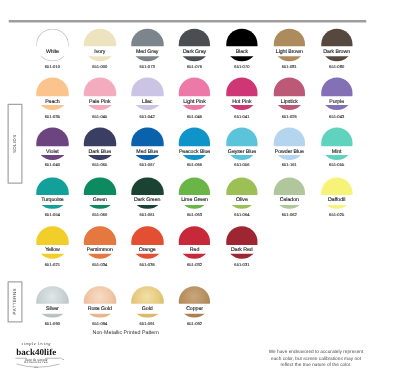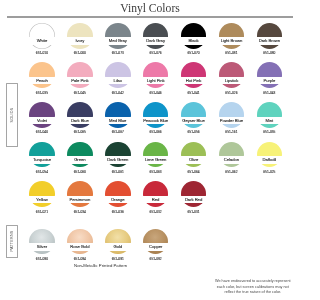"Vinyl Colors" div.title { html: <div>Vinyl Colors</div> -> none }
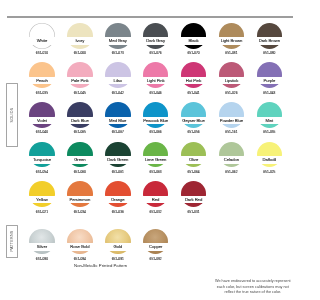"back40life" div.logo { html: none -> <div> <svg> <path></path> <path></path> <path></path> <circle></circle> <path></path> </svg> <div>simple living</div> <div>back40life</div> <div>pure &amp; simple</div> <div>HANDCRAFTED</div> <div>est.</div> </div> }
